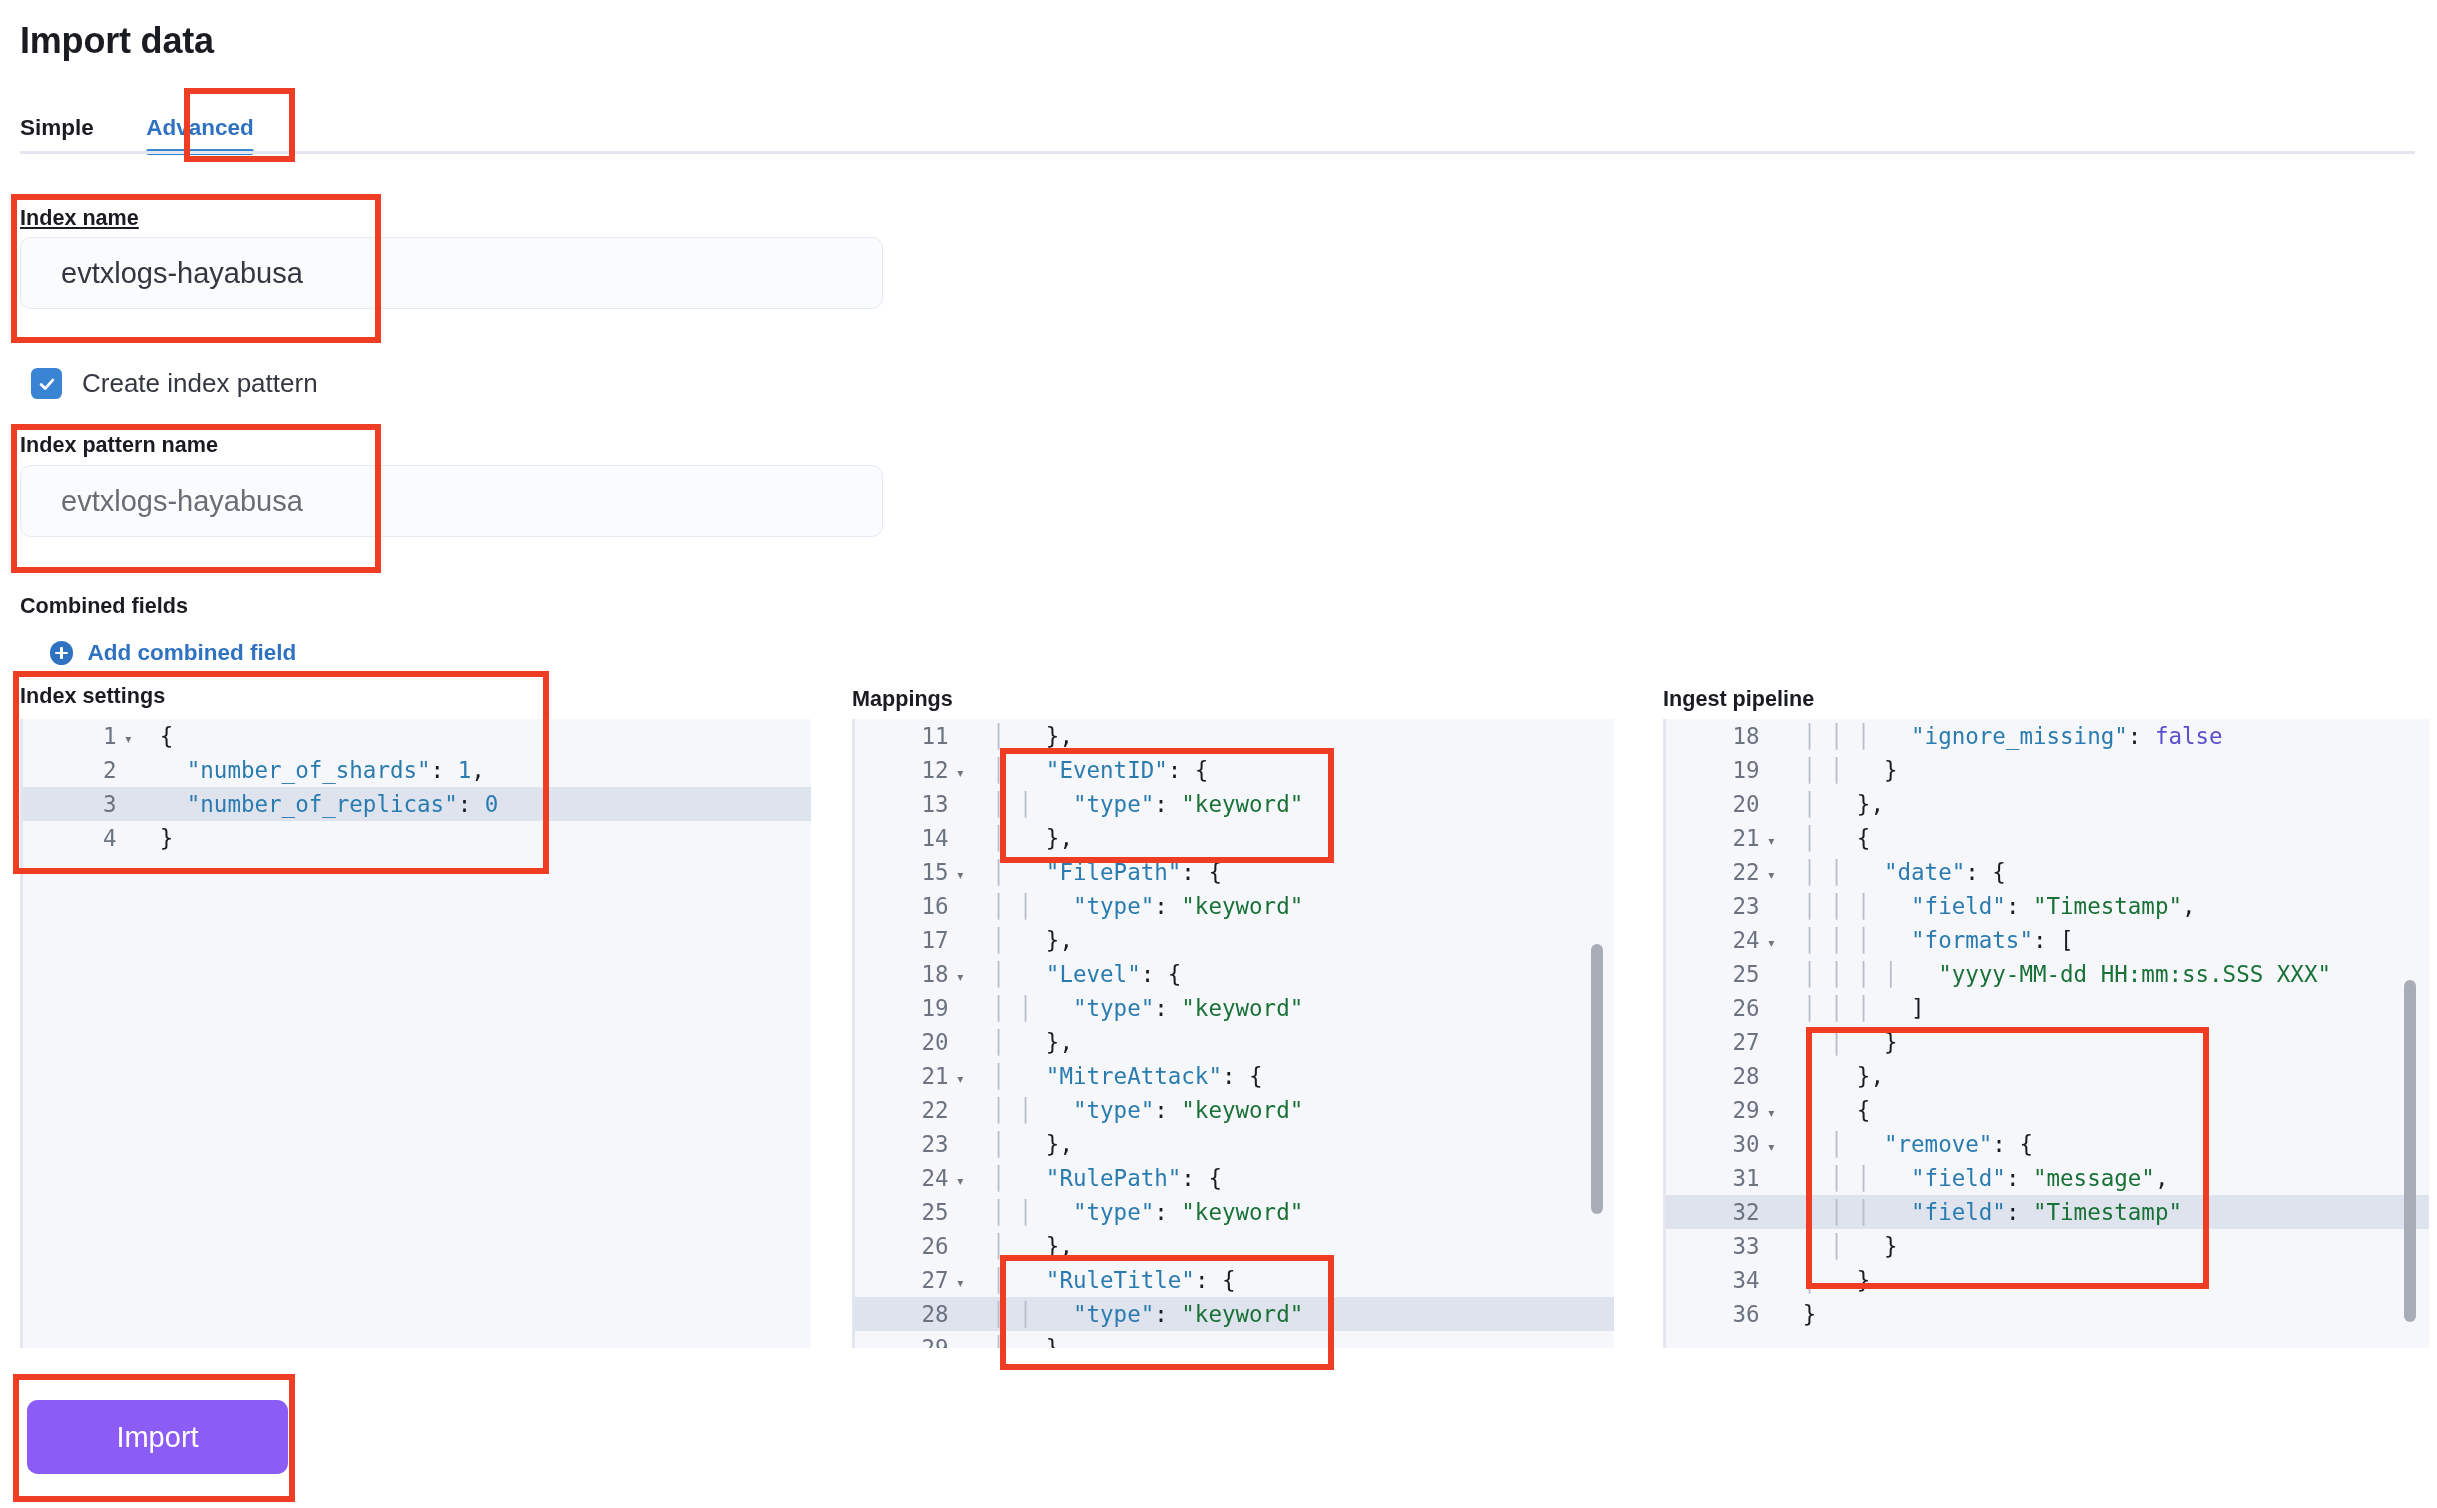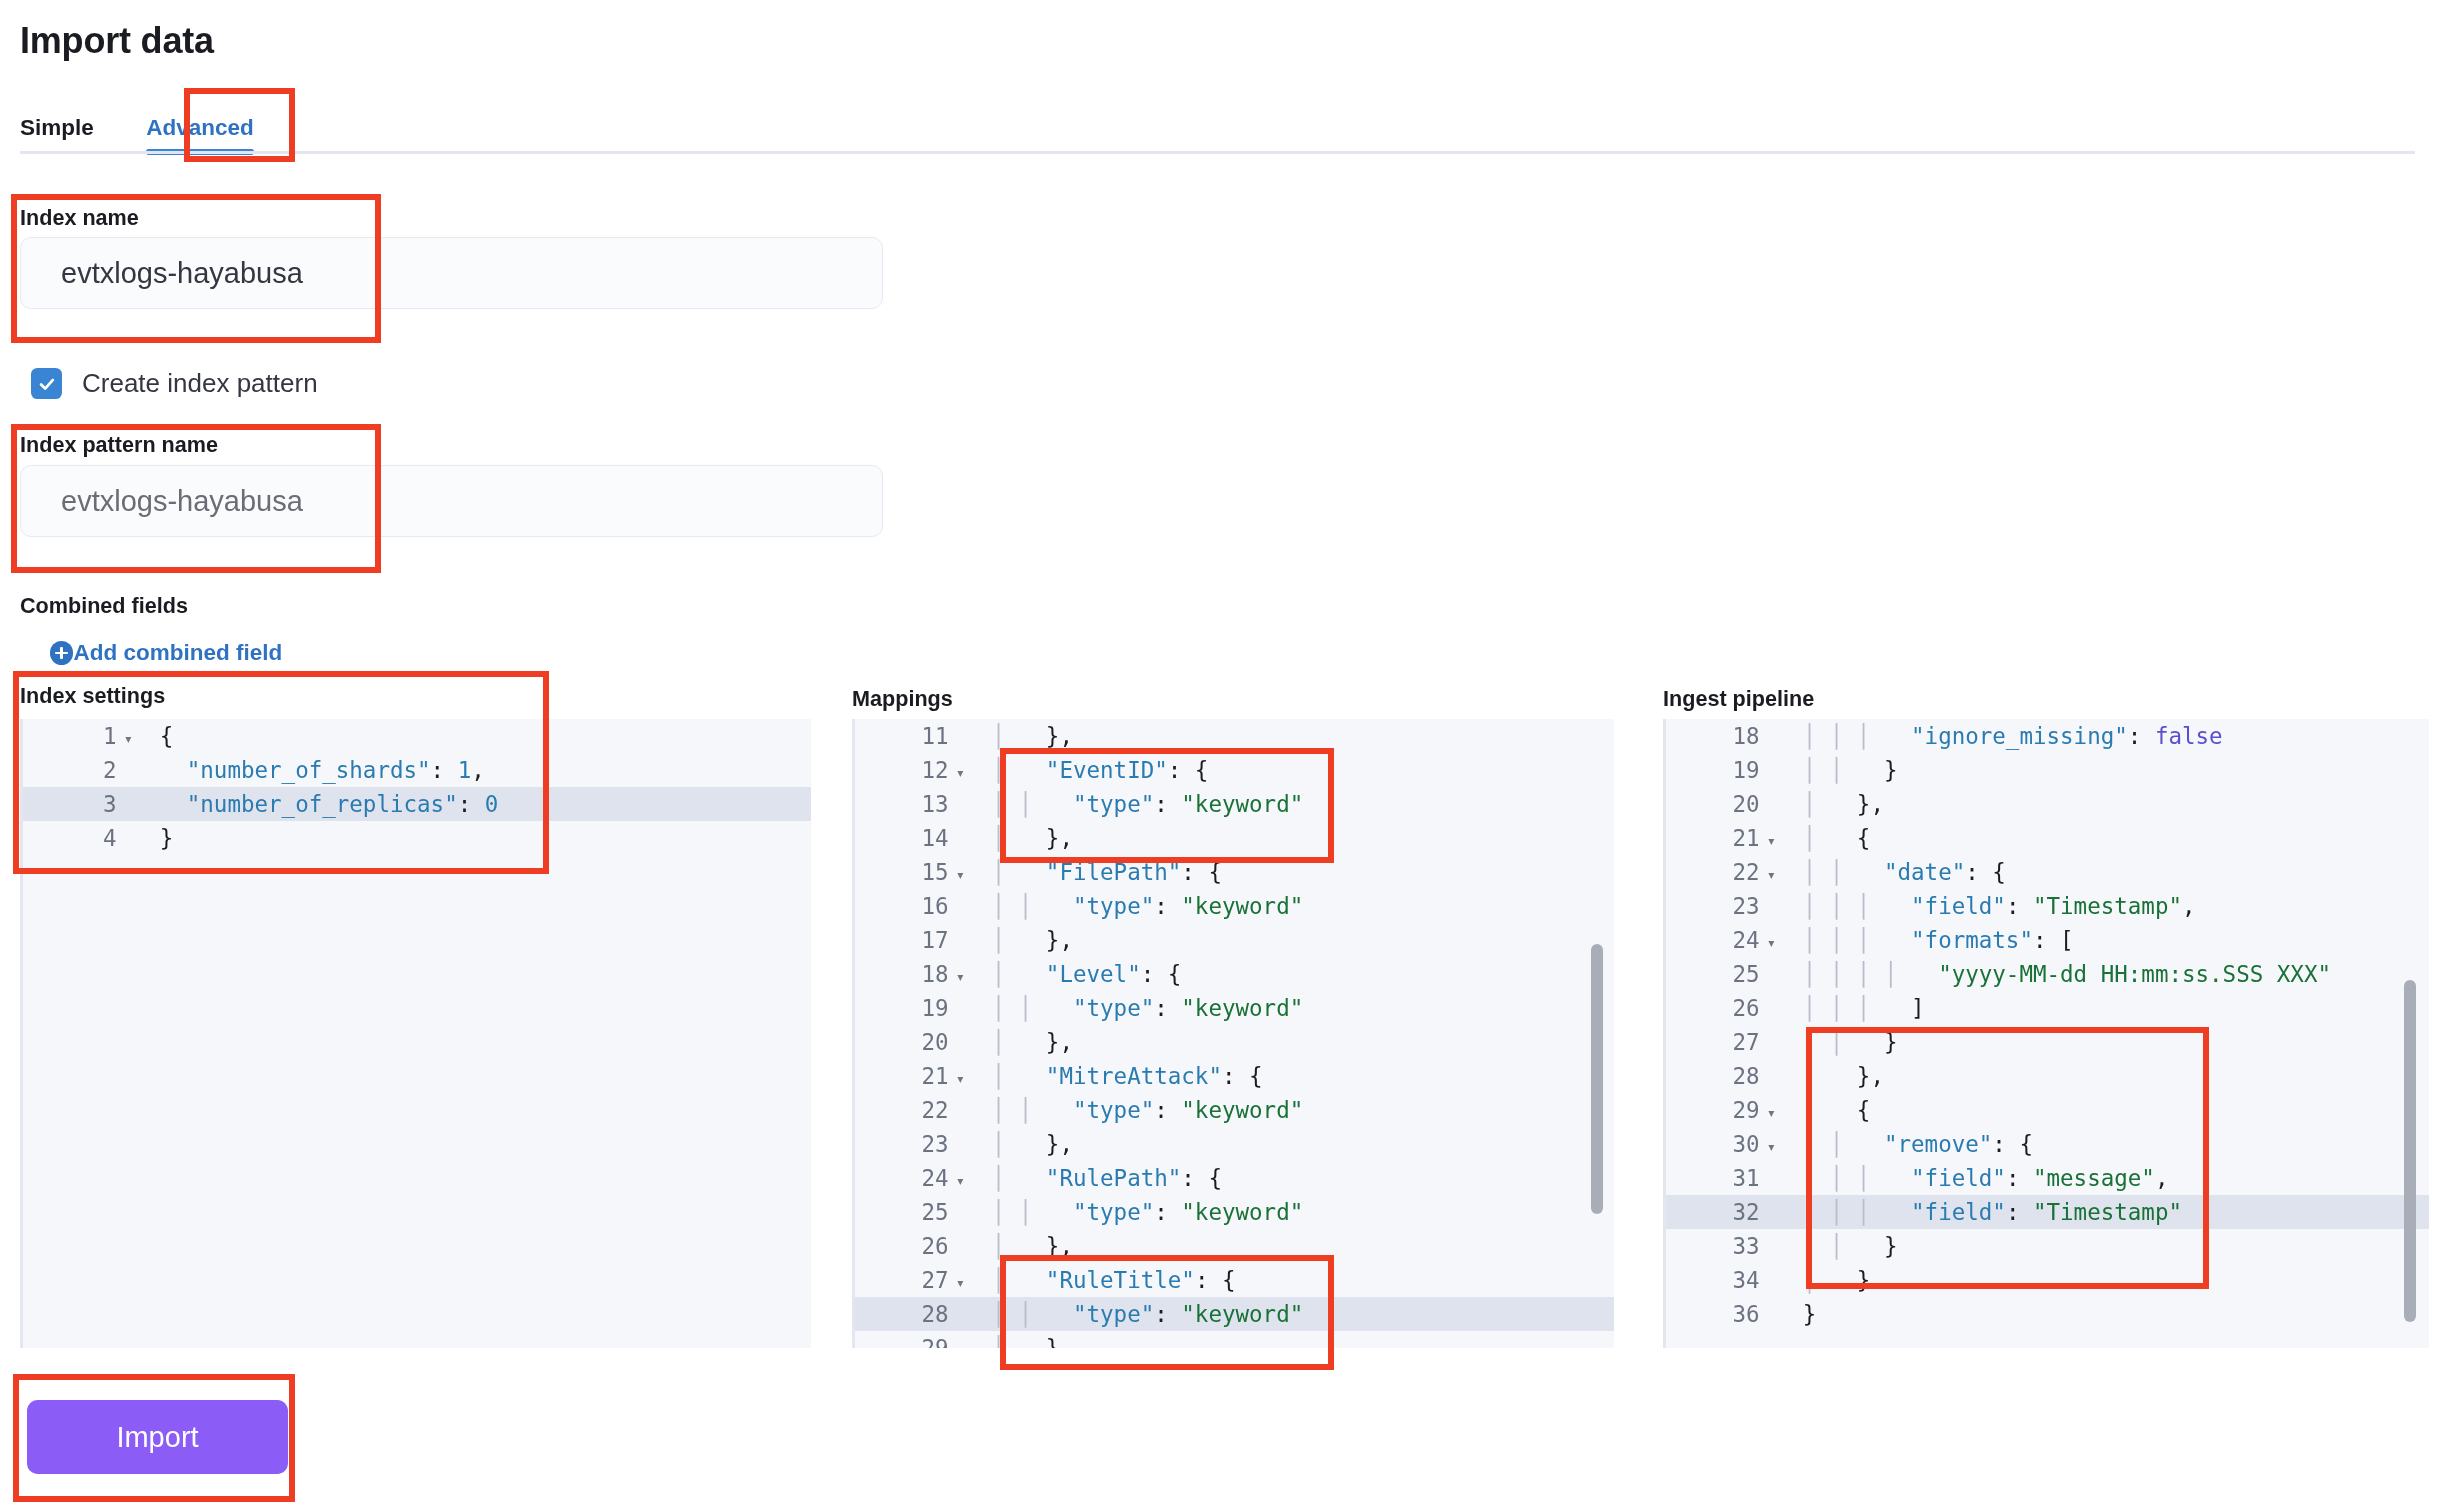"Index name" div.field-label { text-decoration: none -> underline }
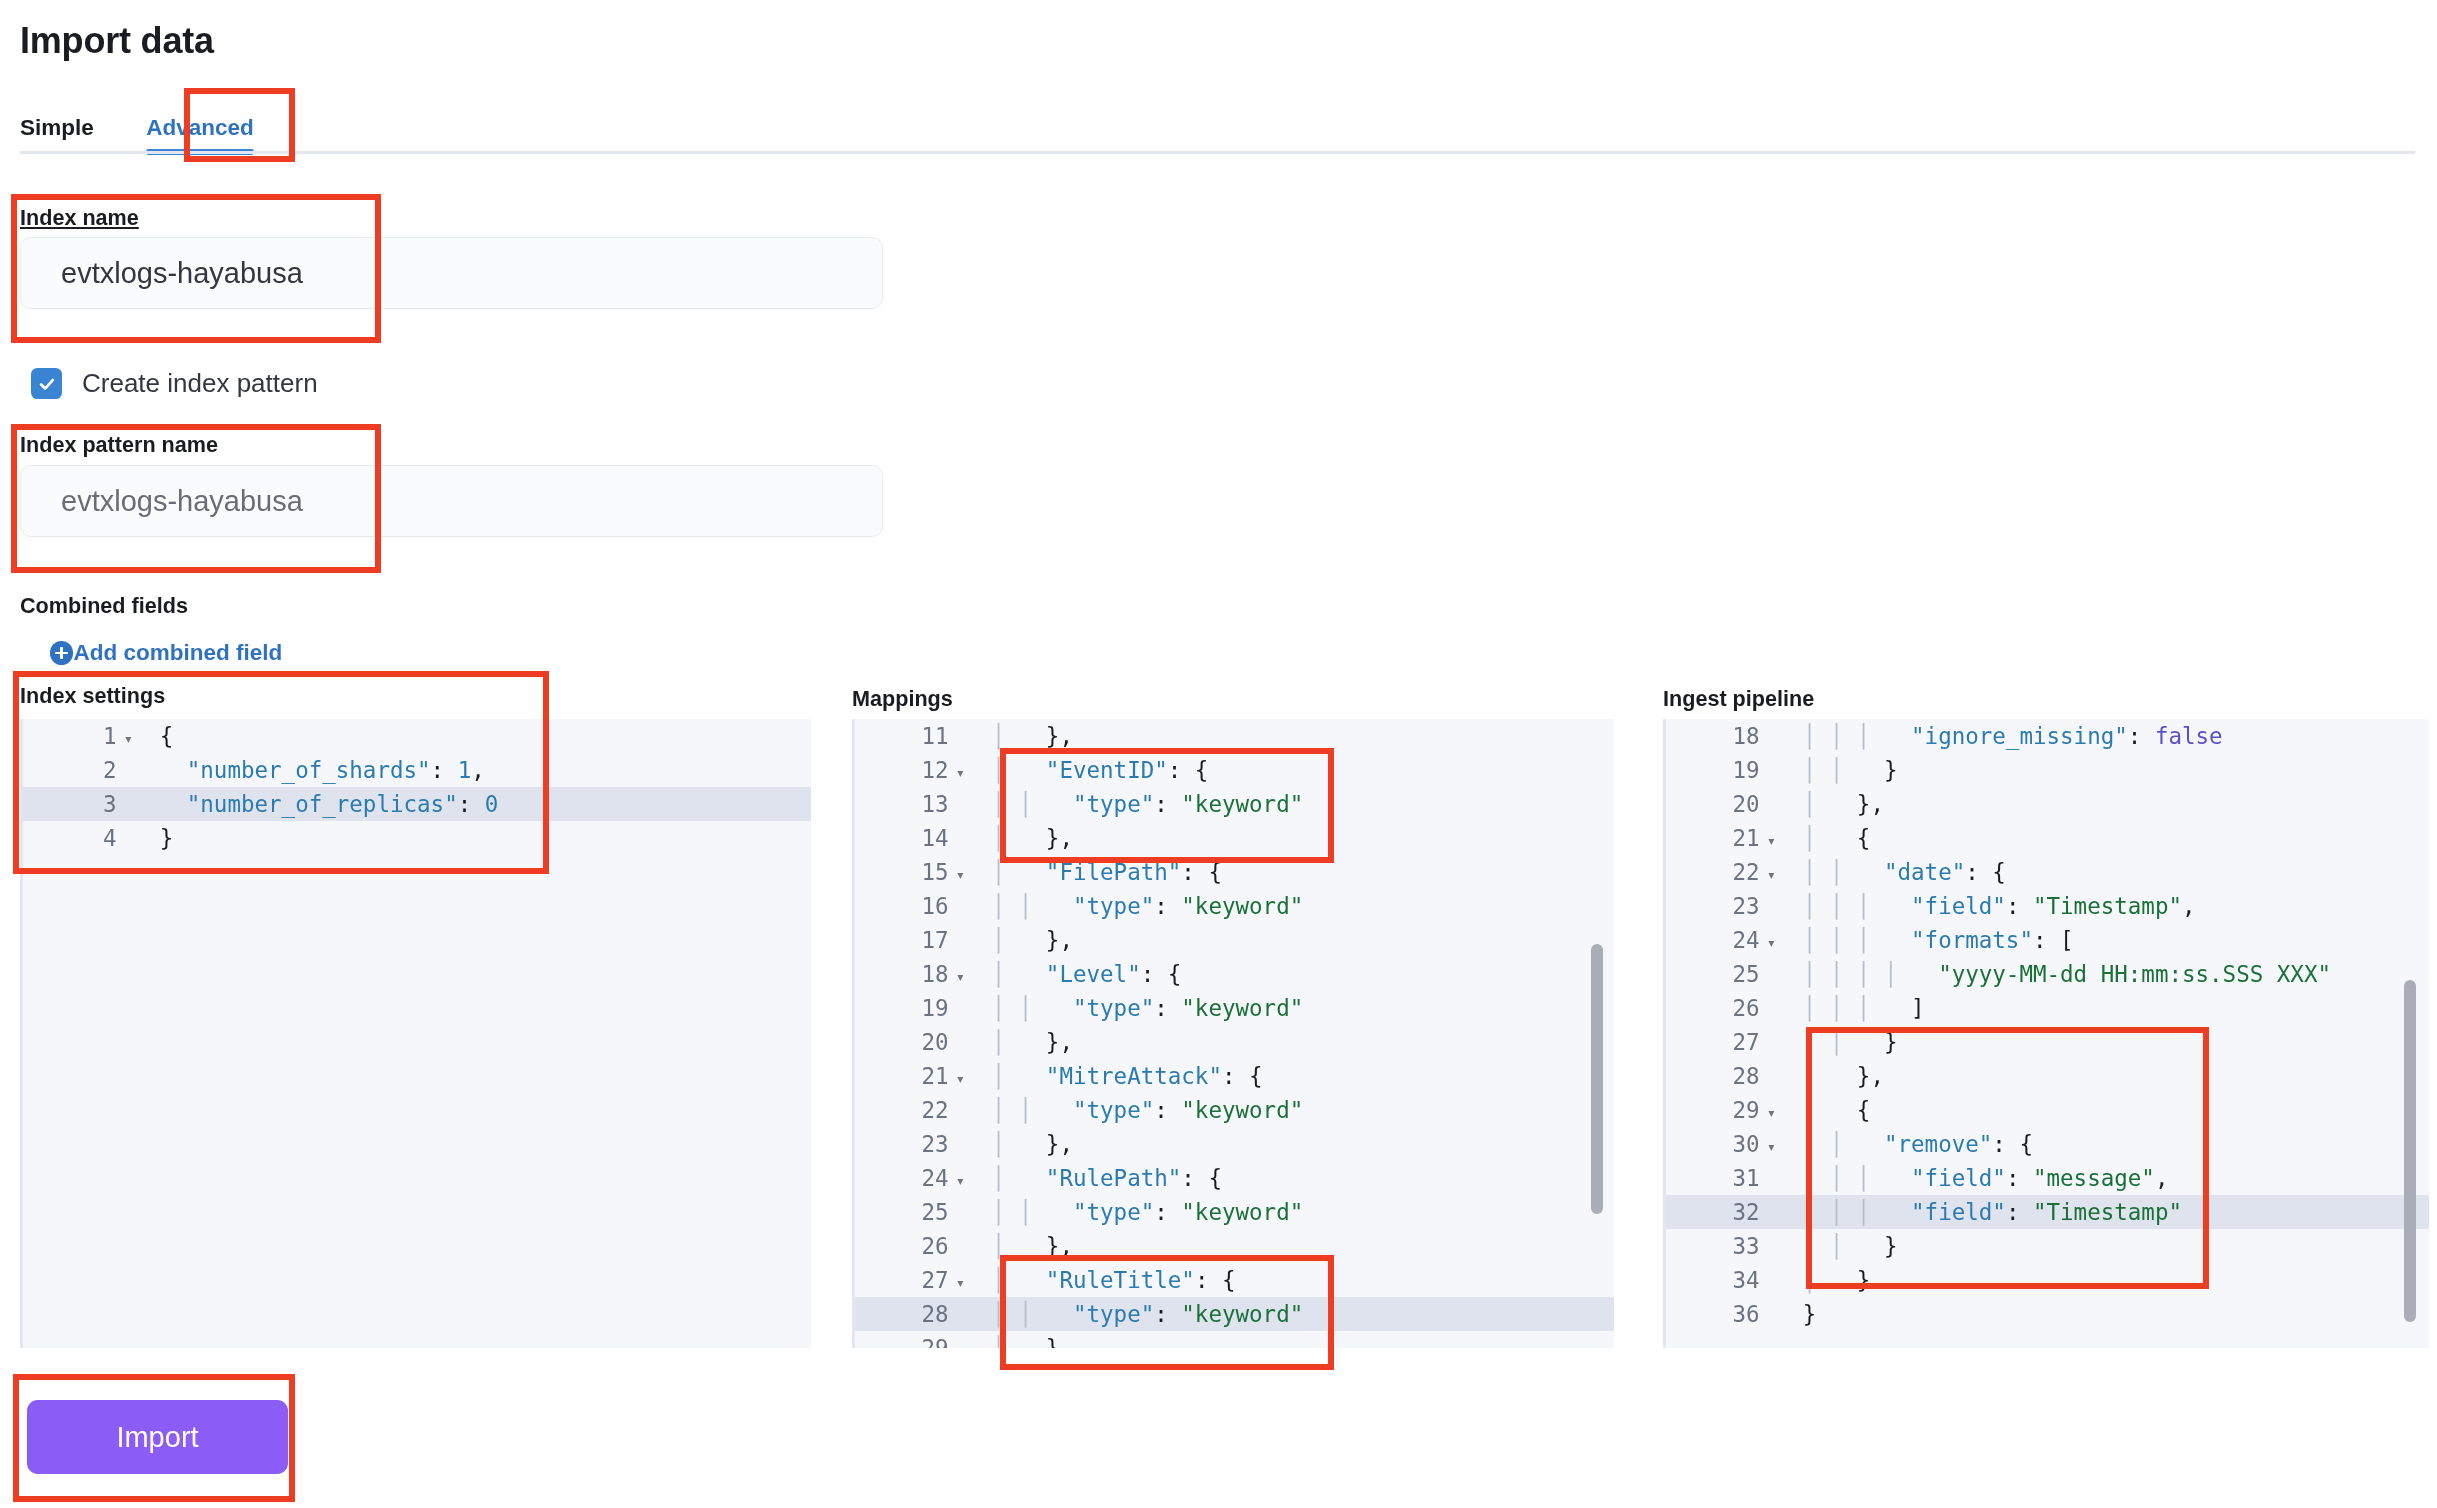"Add combined field" .addlink .txt { margin-left: 0 -> 14px }
